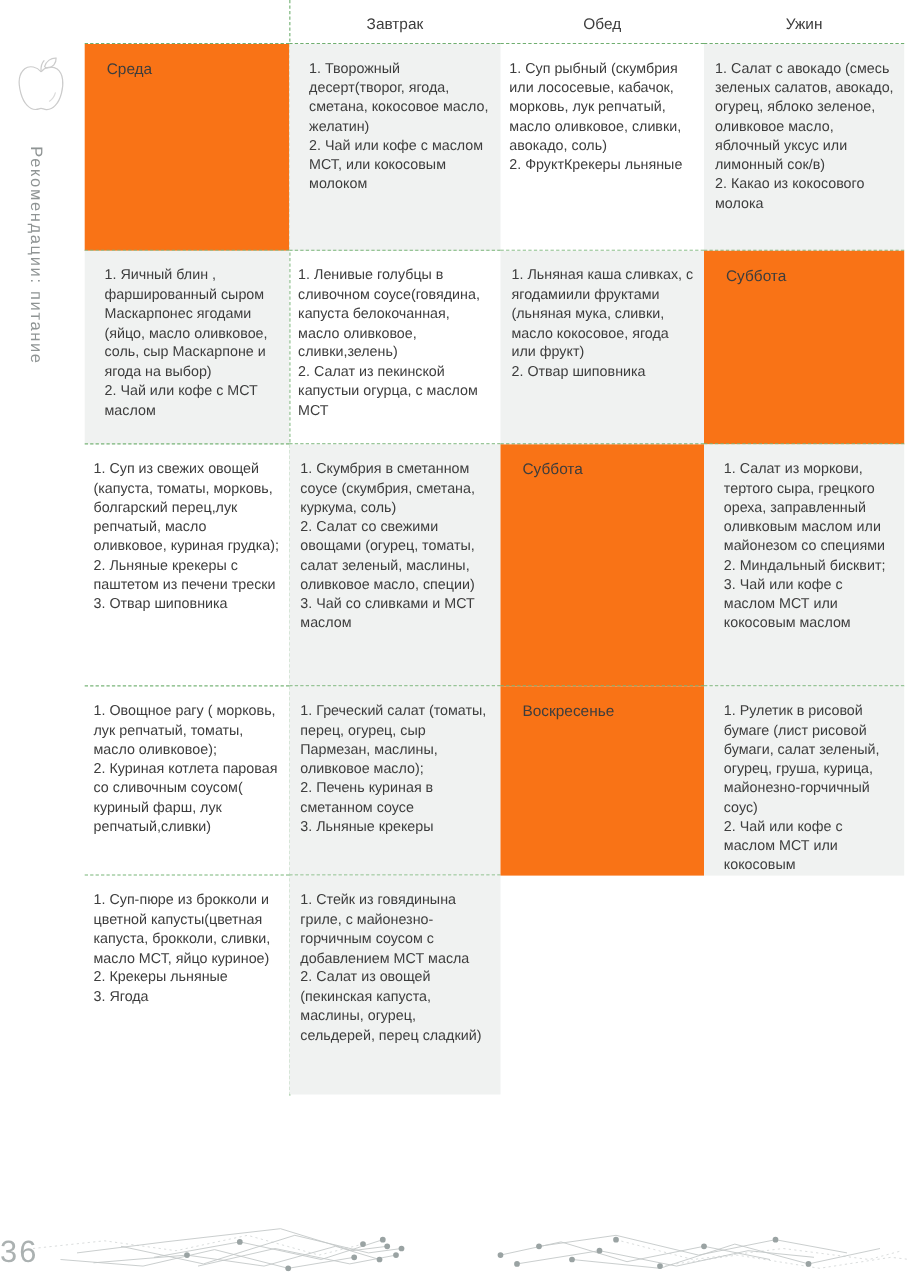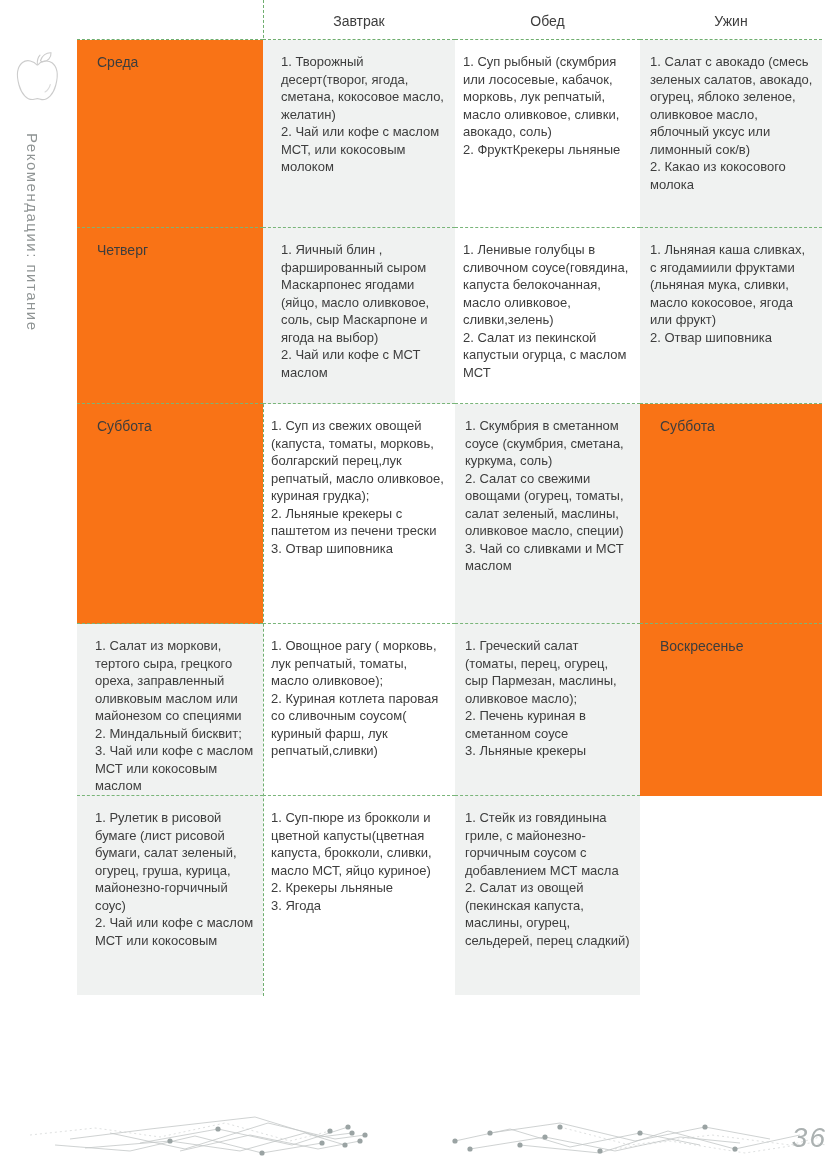"Четверг" div.cell { html: <div>Четверг</div> -> none }
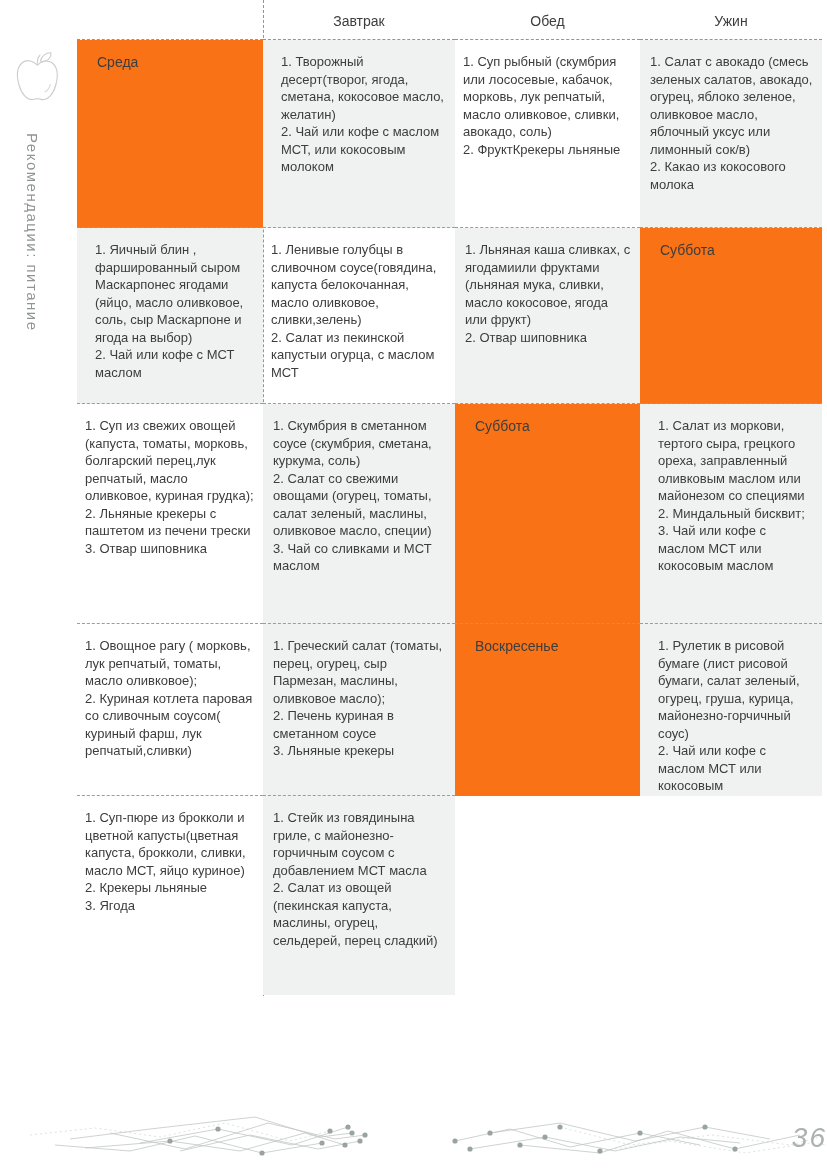"36" .page-number { font-style: italic -> none; text-align: right -> left }
